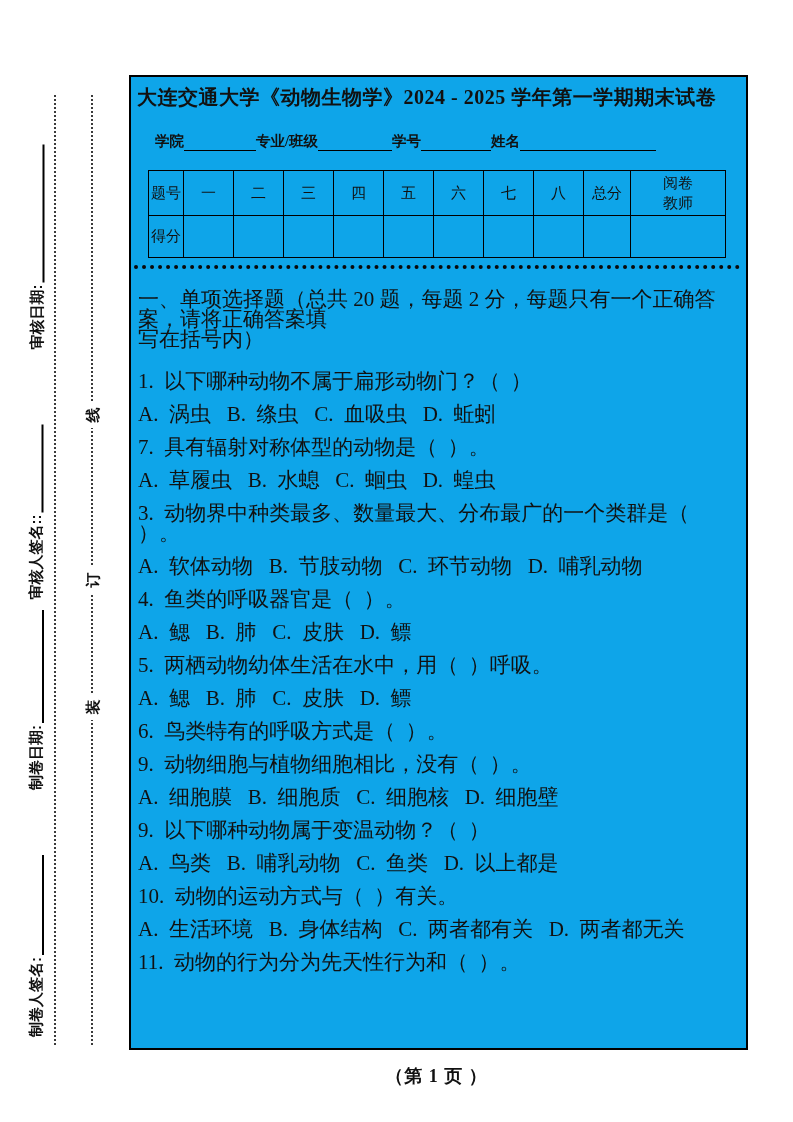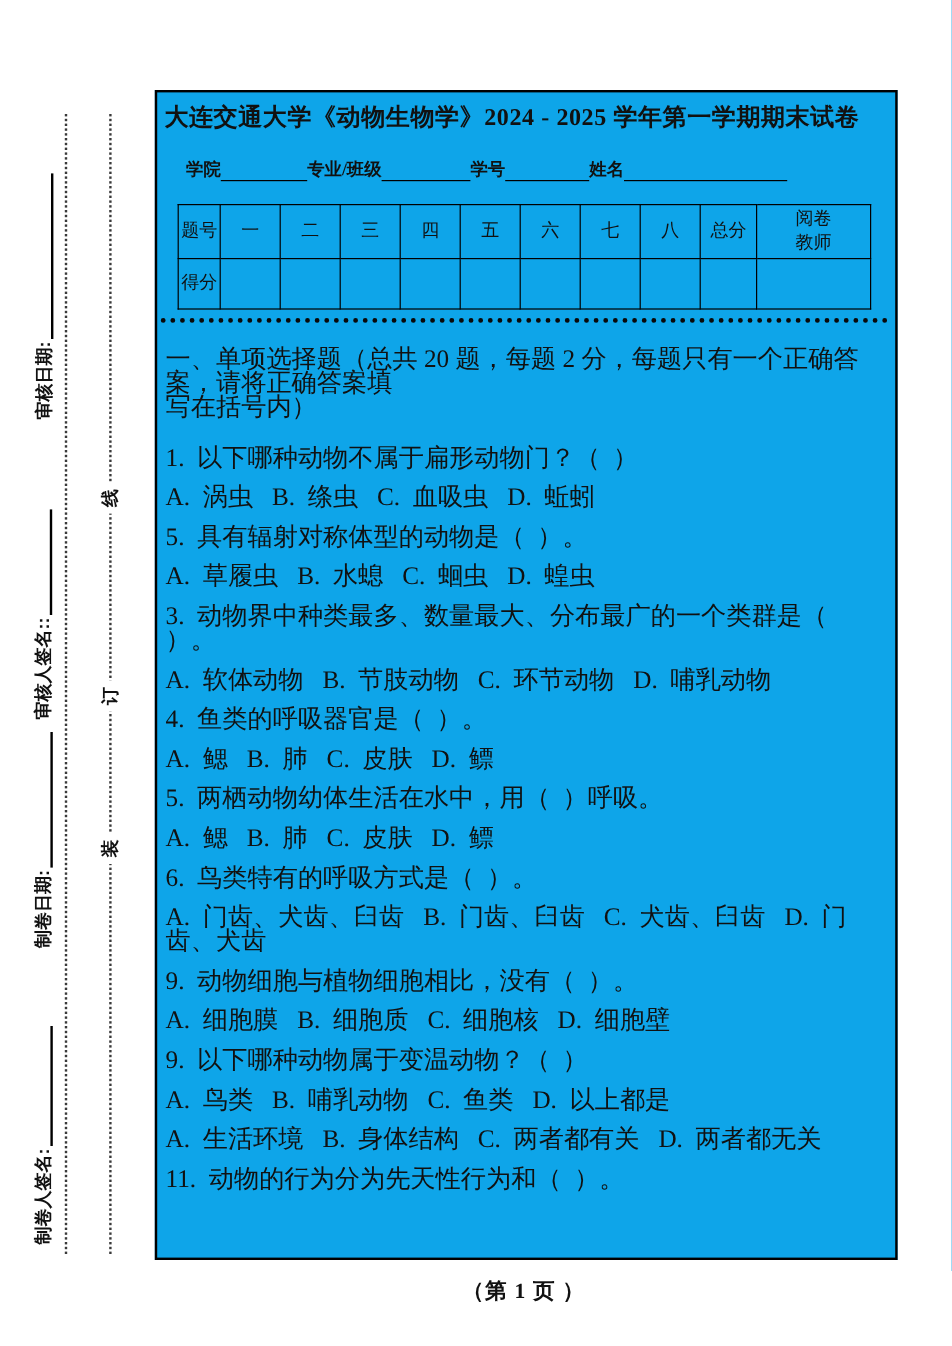"5. 具有辐射对称体型的动物是（ ）。" p.qline { text: 5 -> 7 }
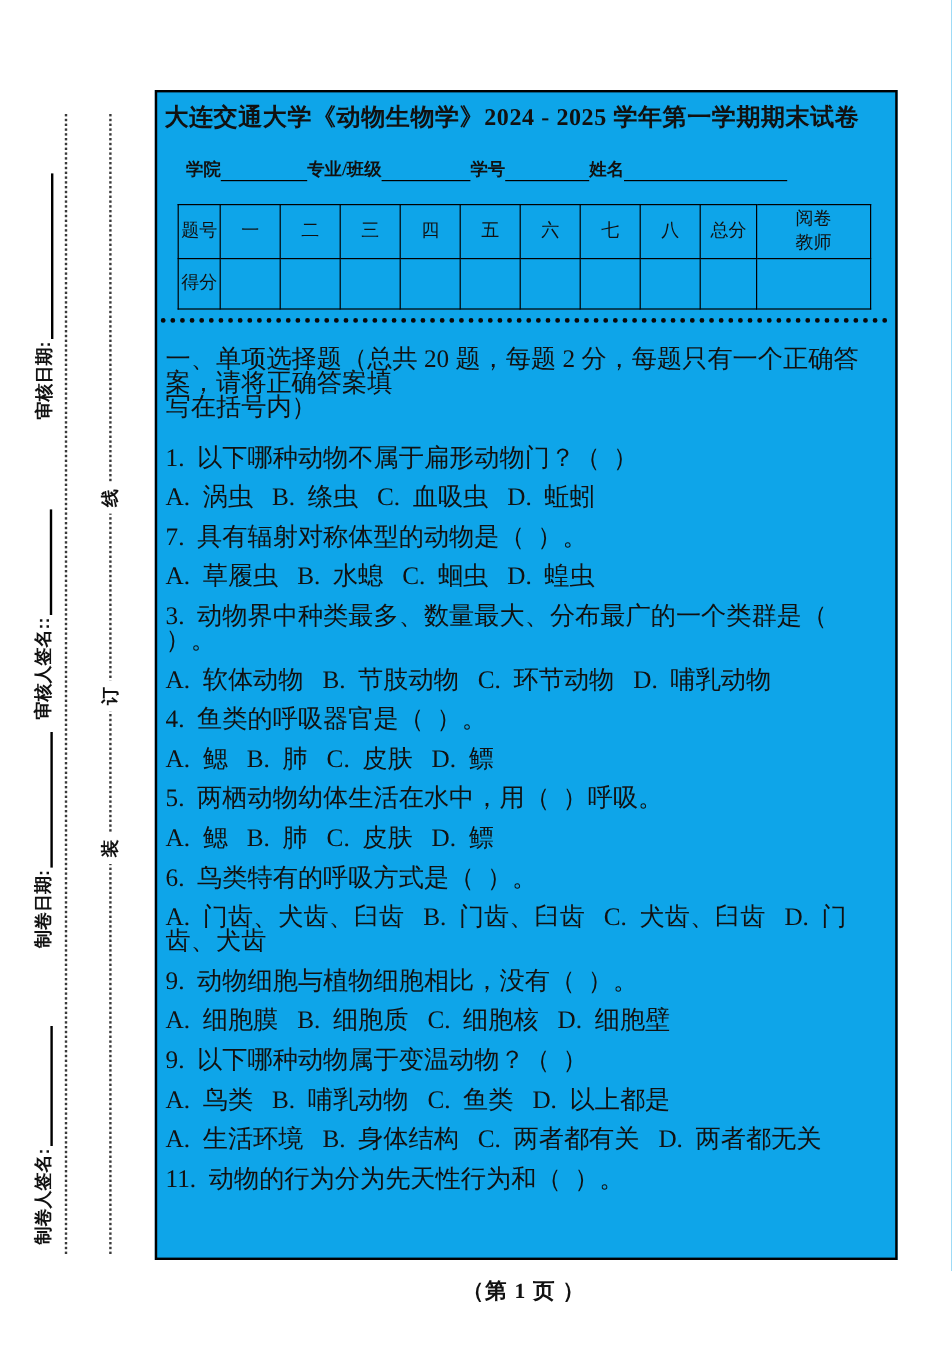"A. 门齿、犬齿、臼齿 B. 门齿、臼齿 C." p.qline { html: <p>A. 门齿、犬齿、臼齿 B. 门齿、臼齿 C. 犬齿、臼齿 D. 门齿、犬齿</p> -> none }
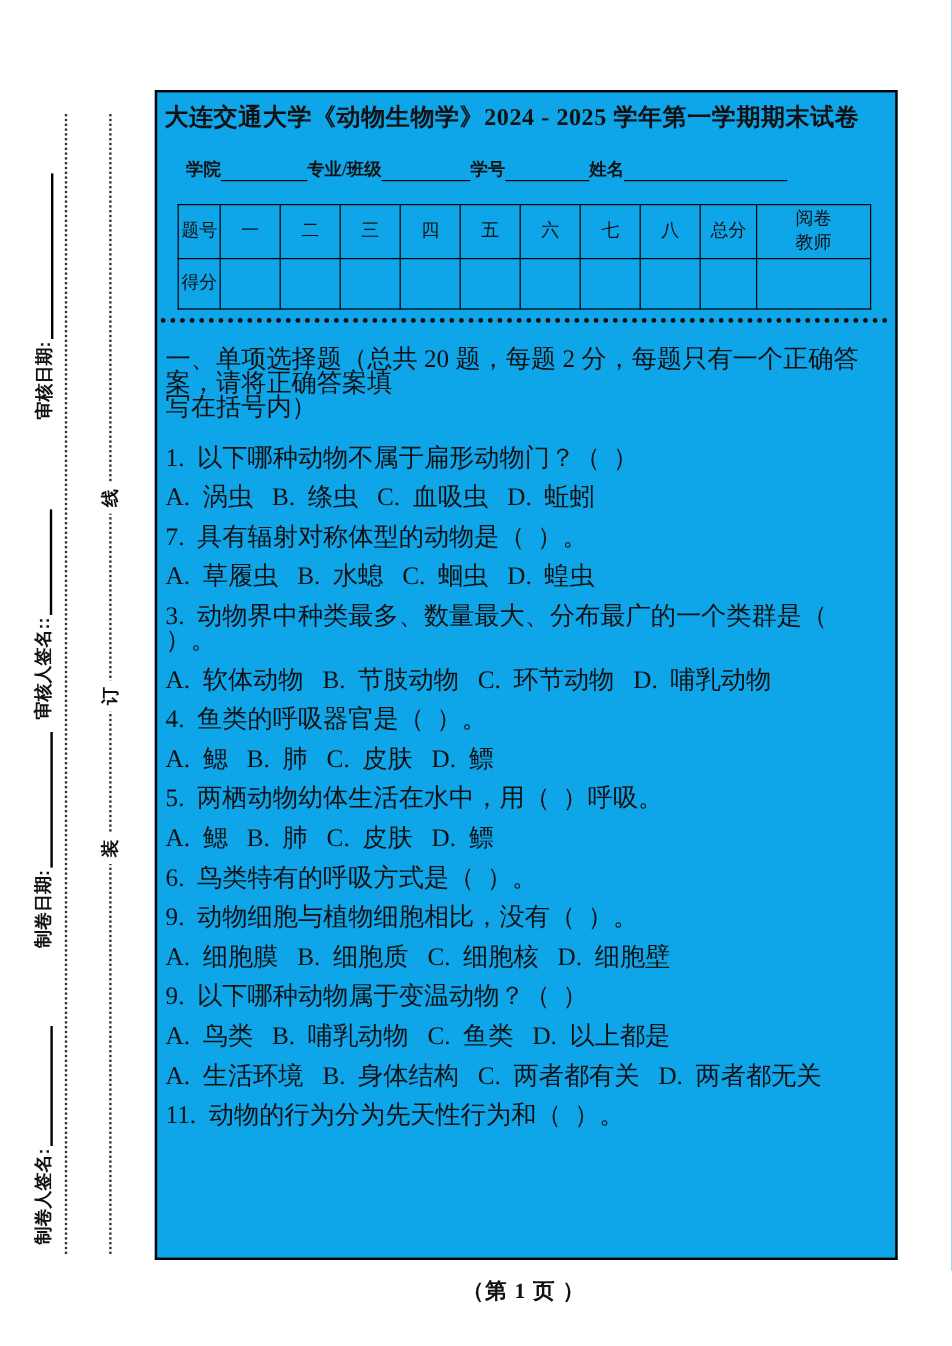"10. 动物的运动方式与（ ）有关。" p.qline { html: none -> <p>10. 动物的运动方式与（ ）有关。</p> }
